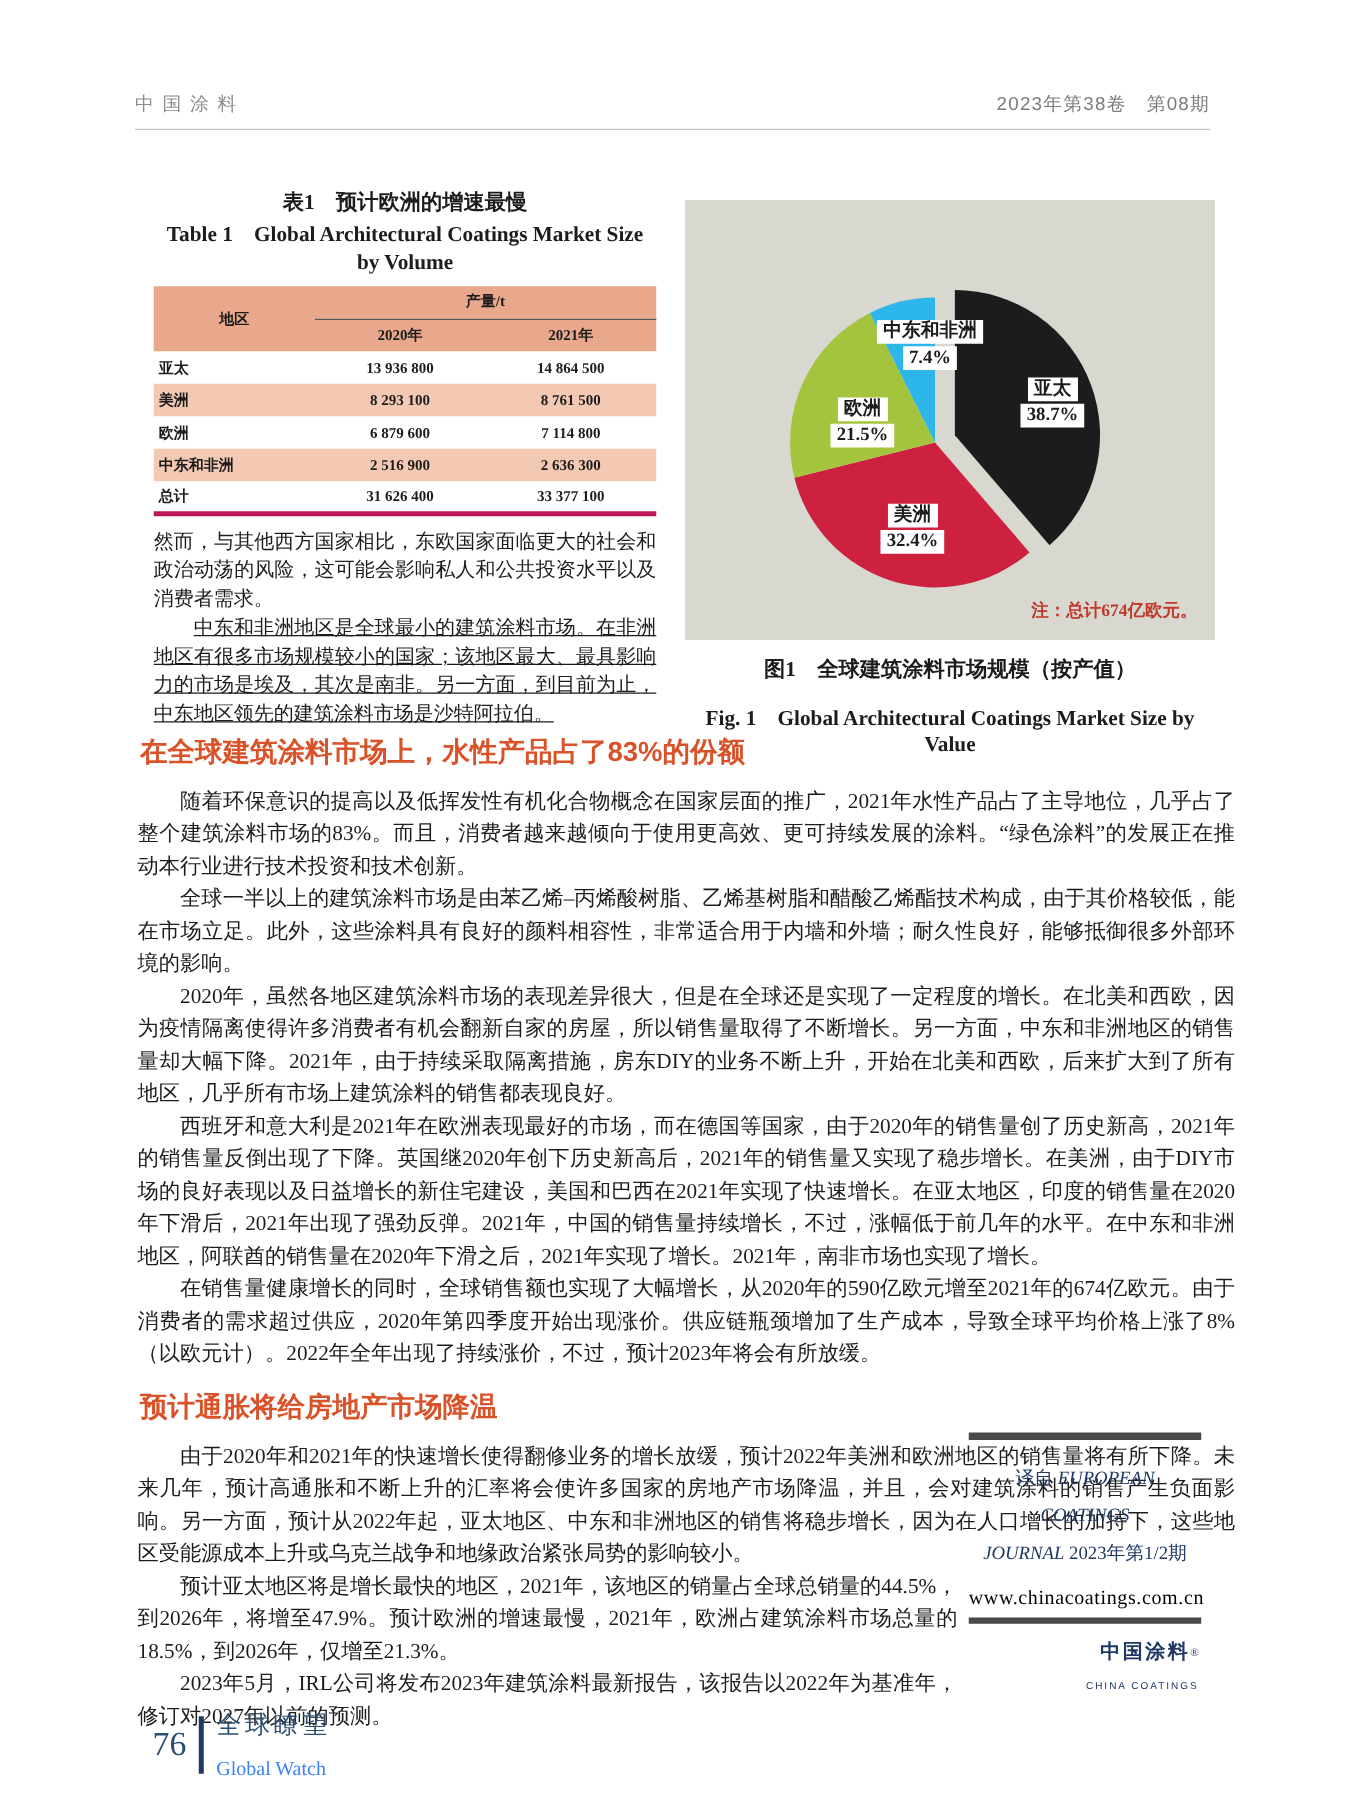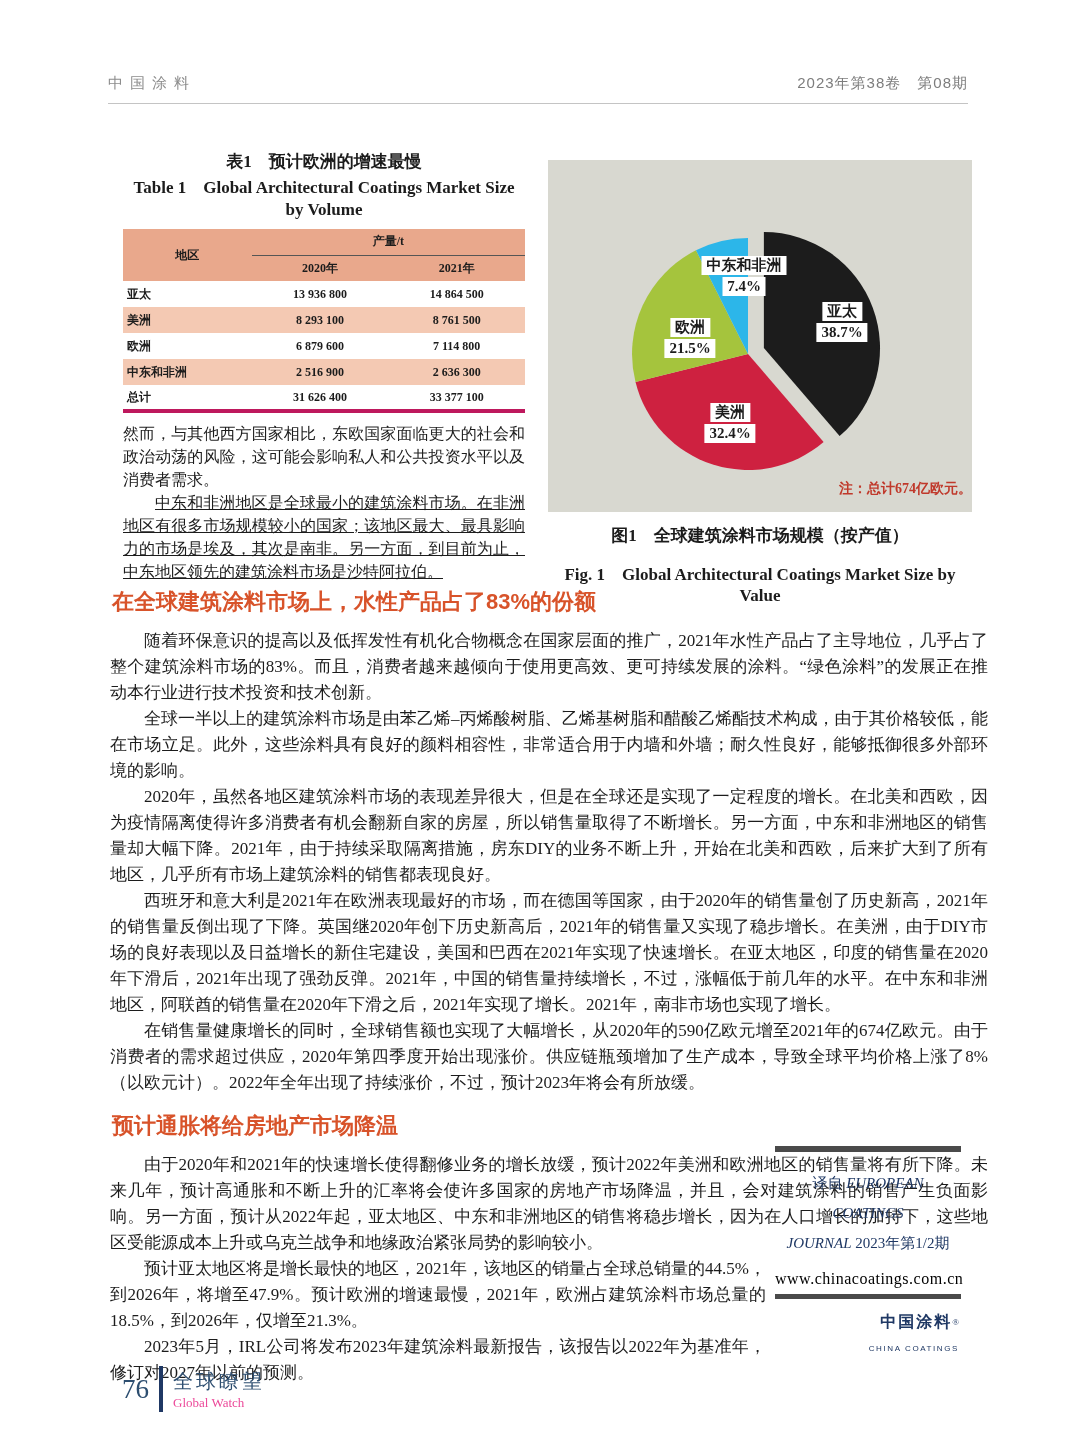"注：总计674亿欧元。" .chart-note { right: 0 -> 14px }
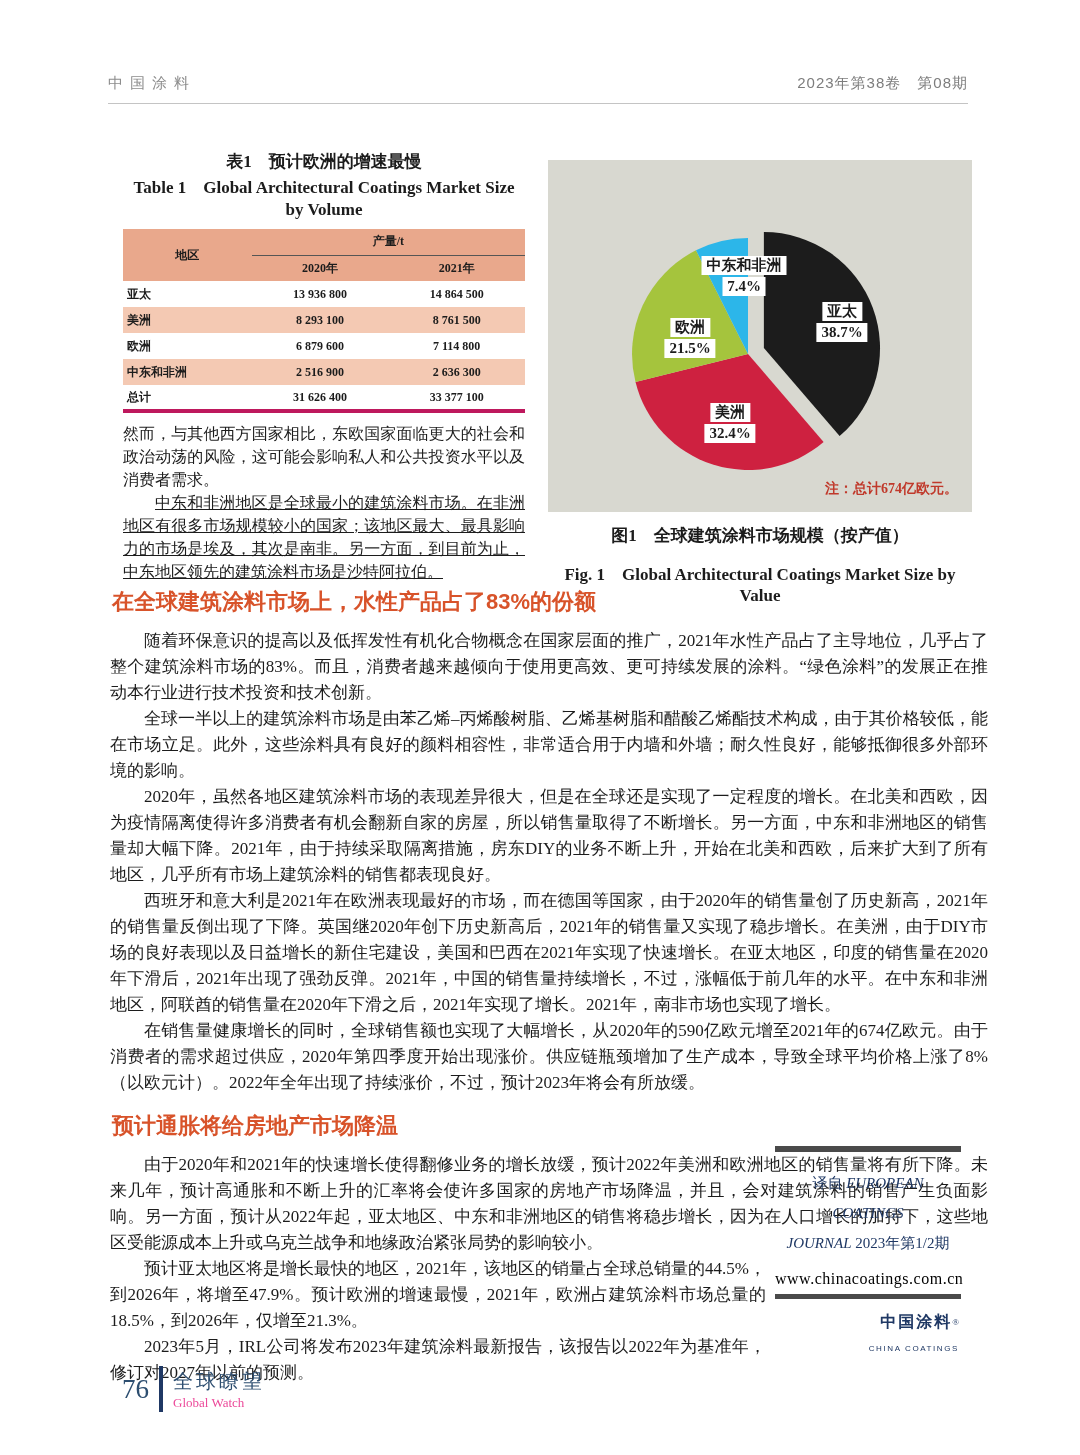"Global Watch" .pf-col .en { color: #ec4899 -> #3b82f6; font-size: 13px -> 16px; margin-top: 0 -> 14px }
